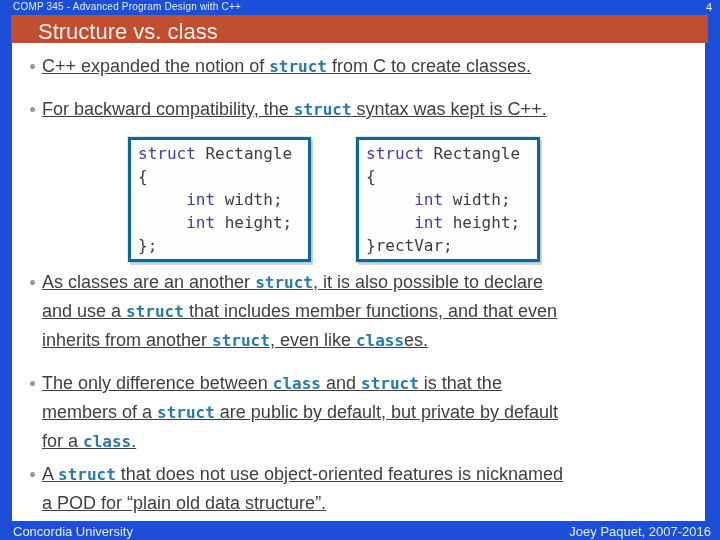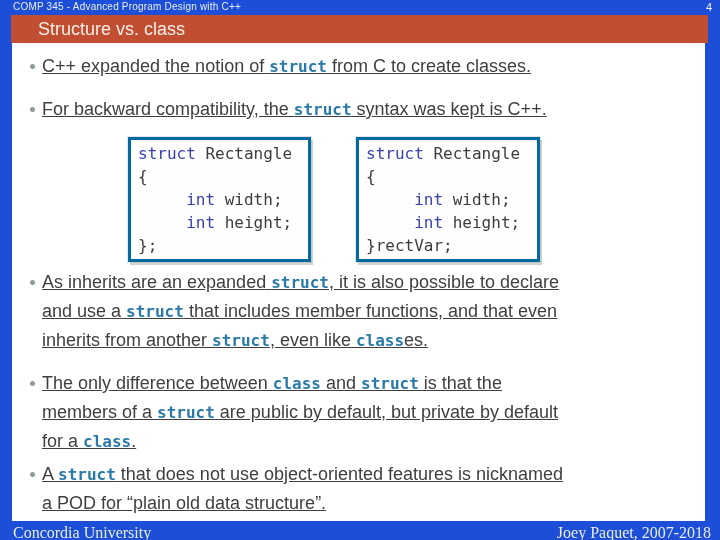"Structure vs. class" .title { font-size: 18px -> 22px }
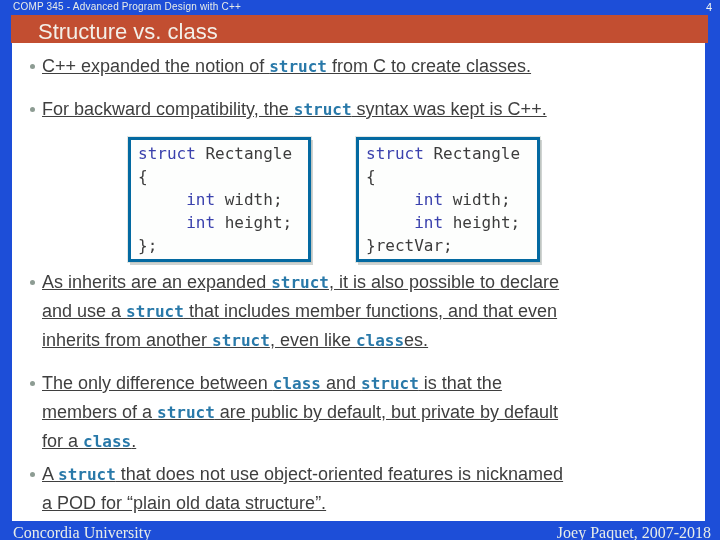"As inherits are an expanded" span { text: inherits are an expanded -> classes are an another }
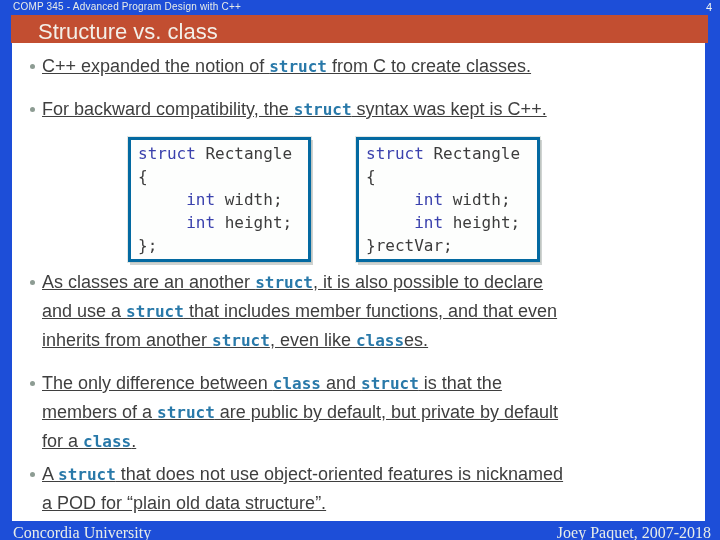"Concordia University" .footer { font-family: Liberation Serif, serif -> none; font-size: 16px -> 13px }
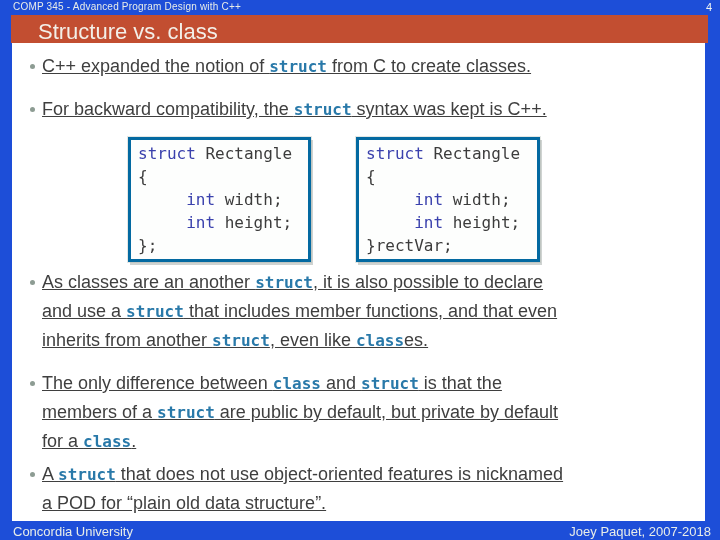"Joey Paquet, 2007-2018" span.f-right { text: 2007-2018 -> 2007-2016 }
